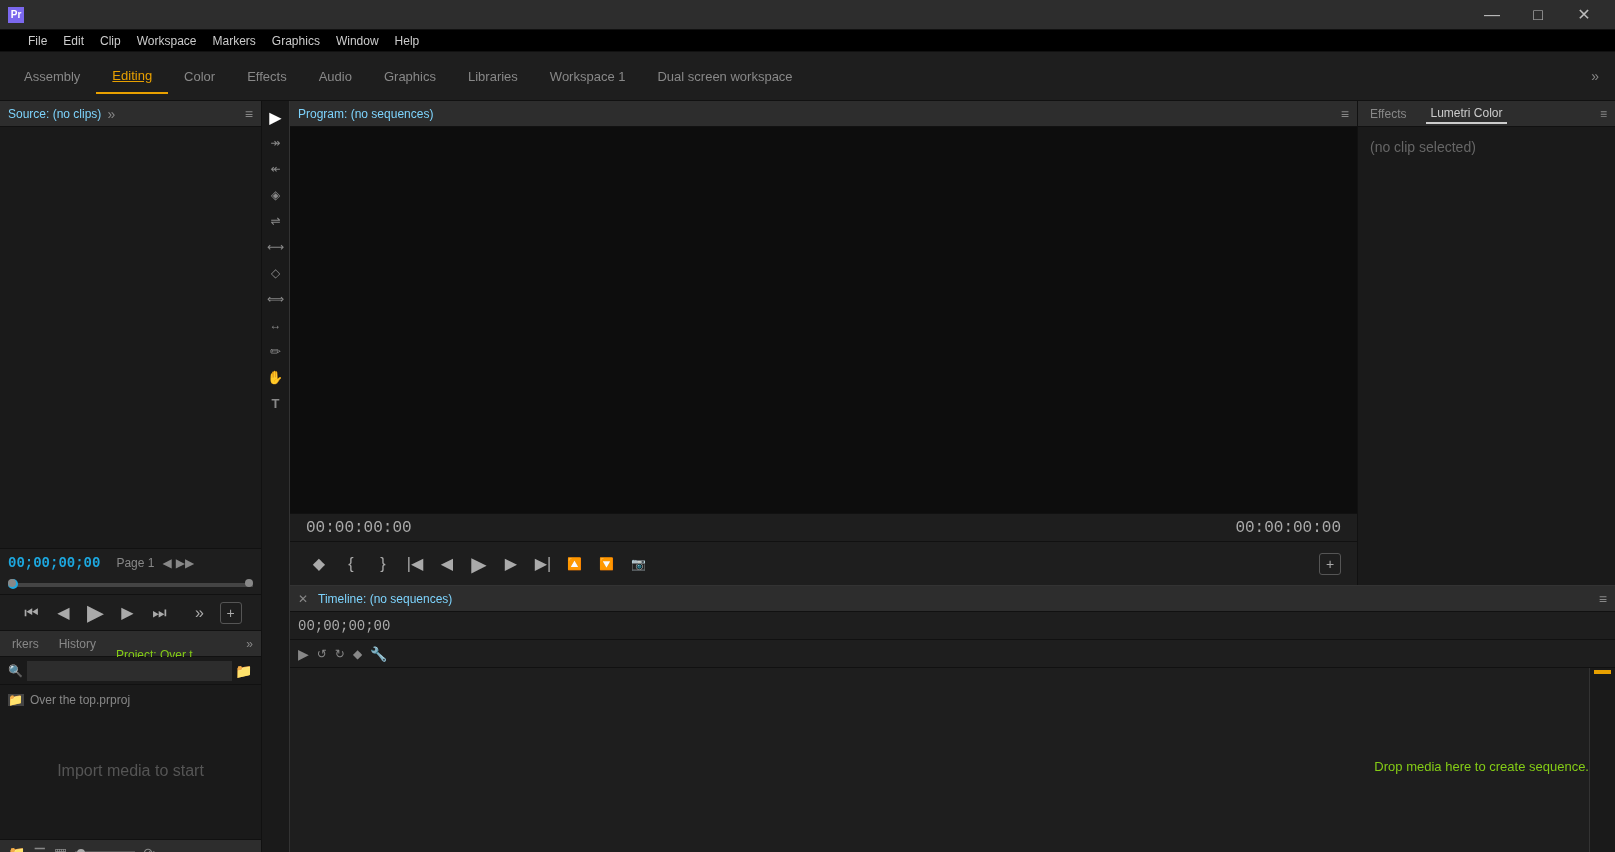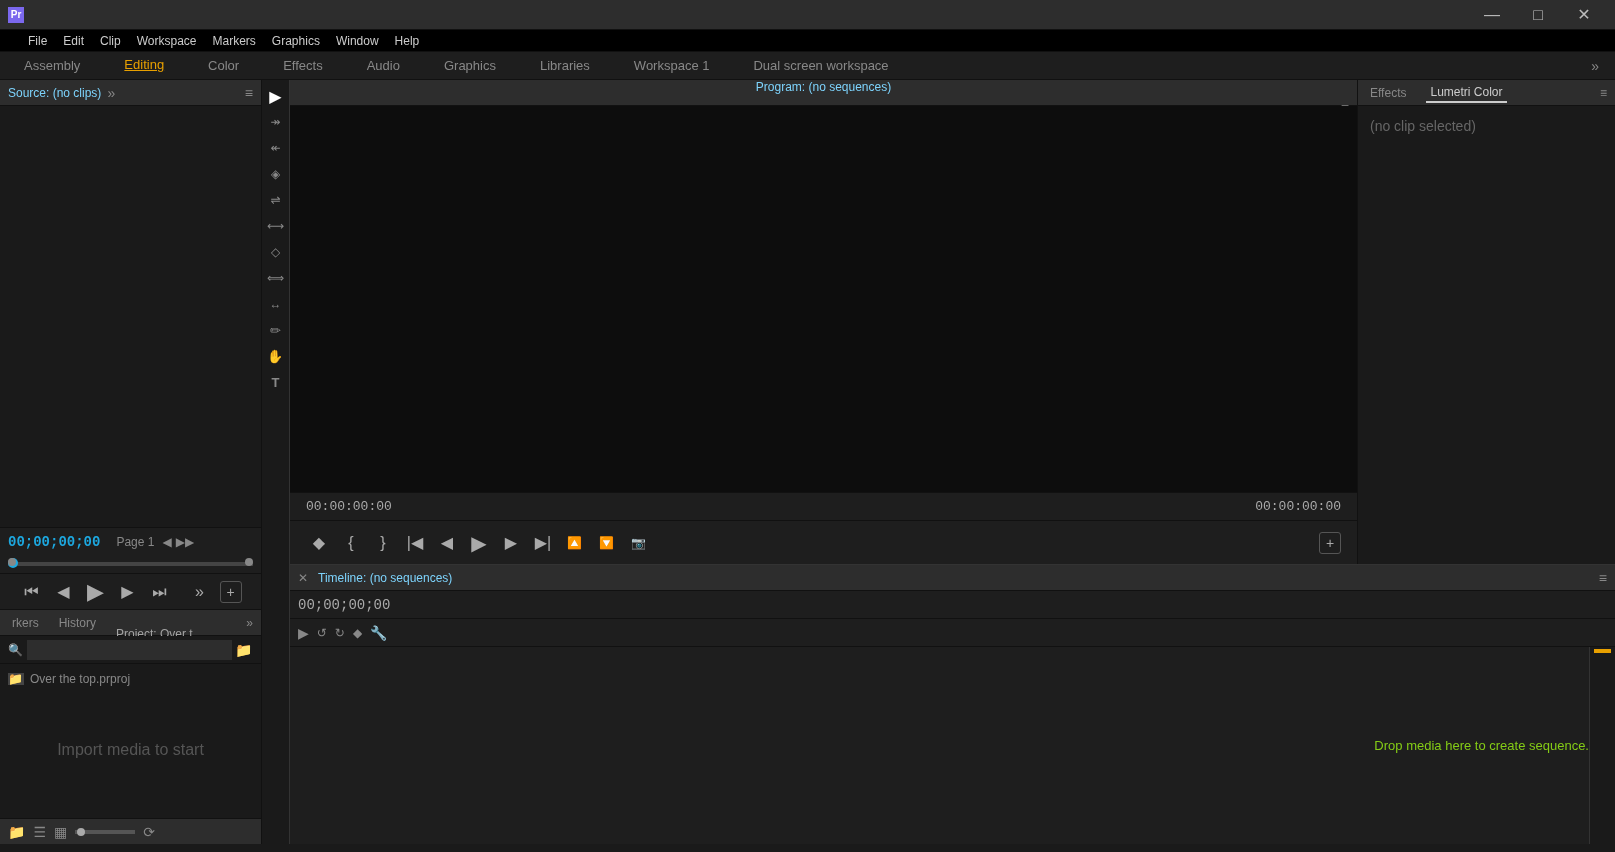"Assembly" #workspace-bar { gap: 12px -> 0; height: 28px -> 49px }
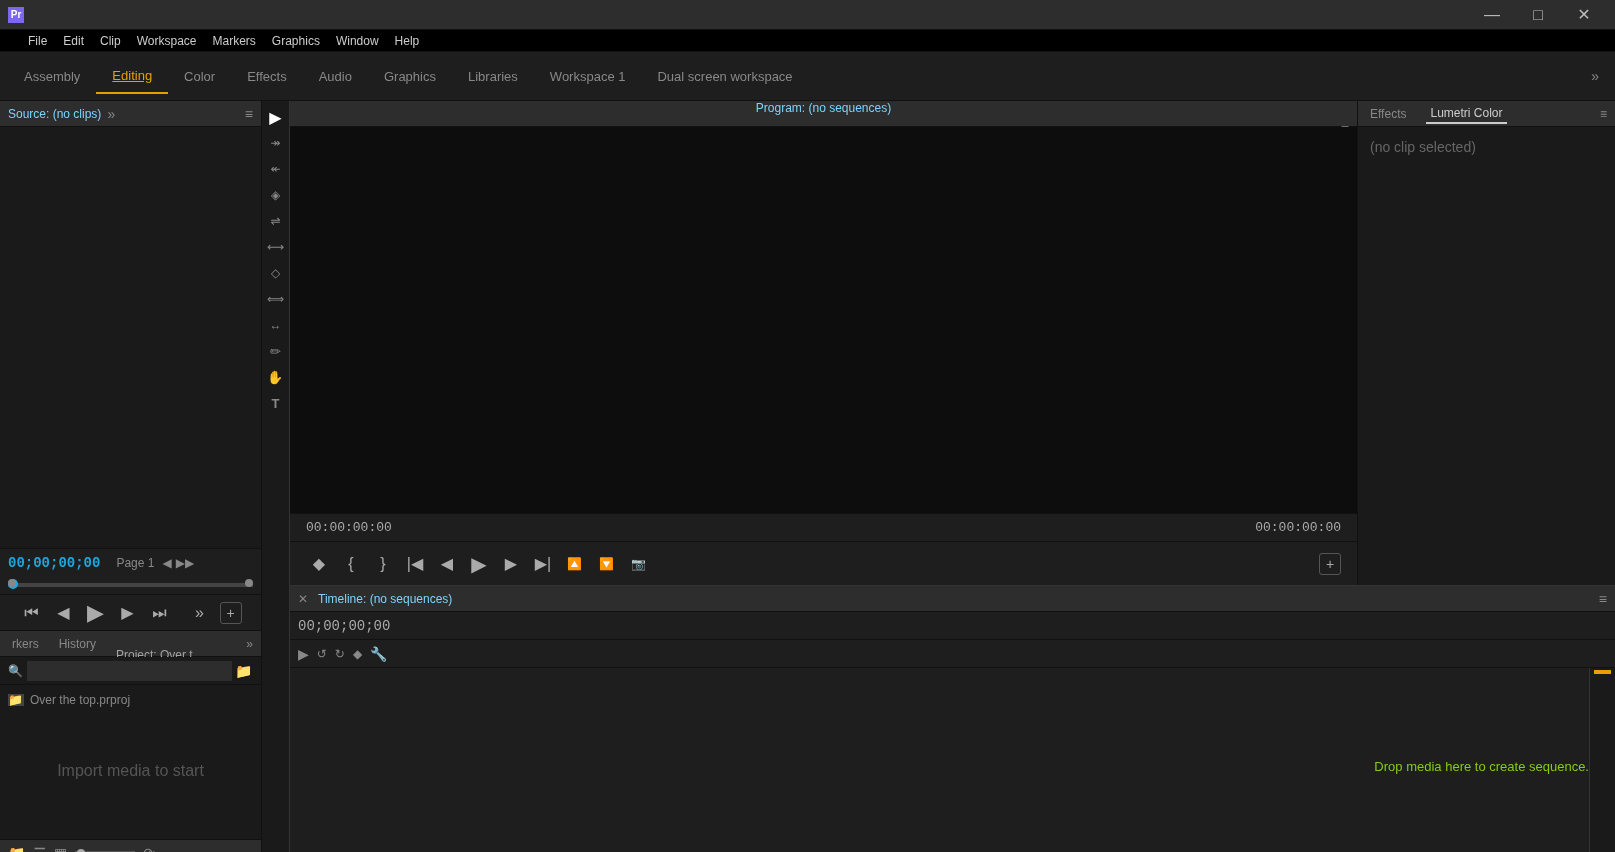"Program: (no sequences)" #program-header { flex-direction: column -> none }
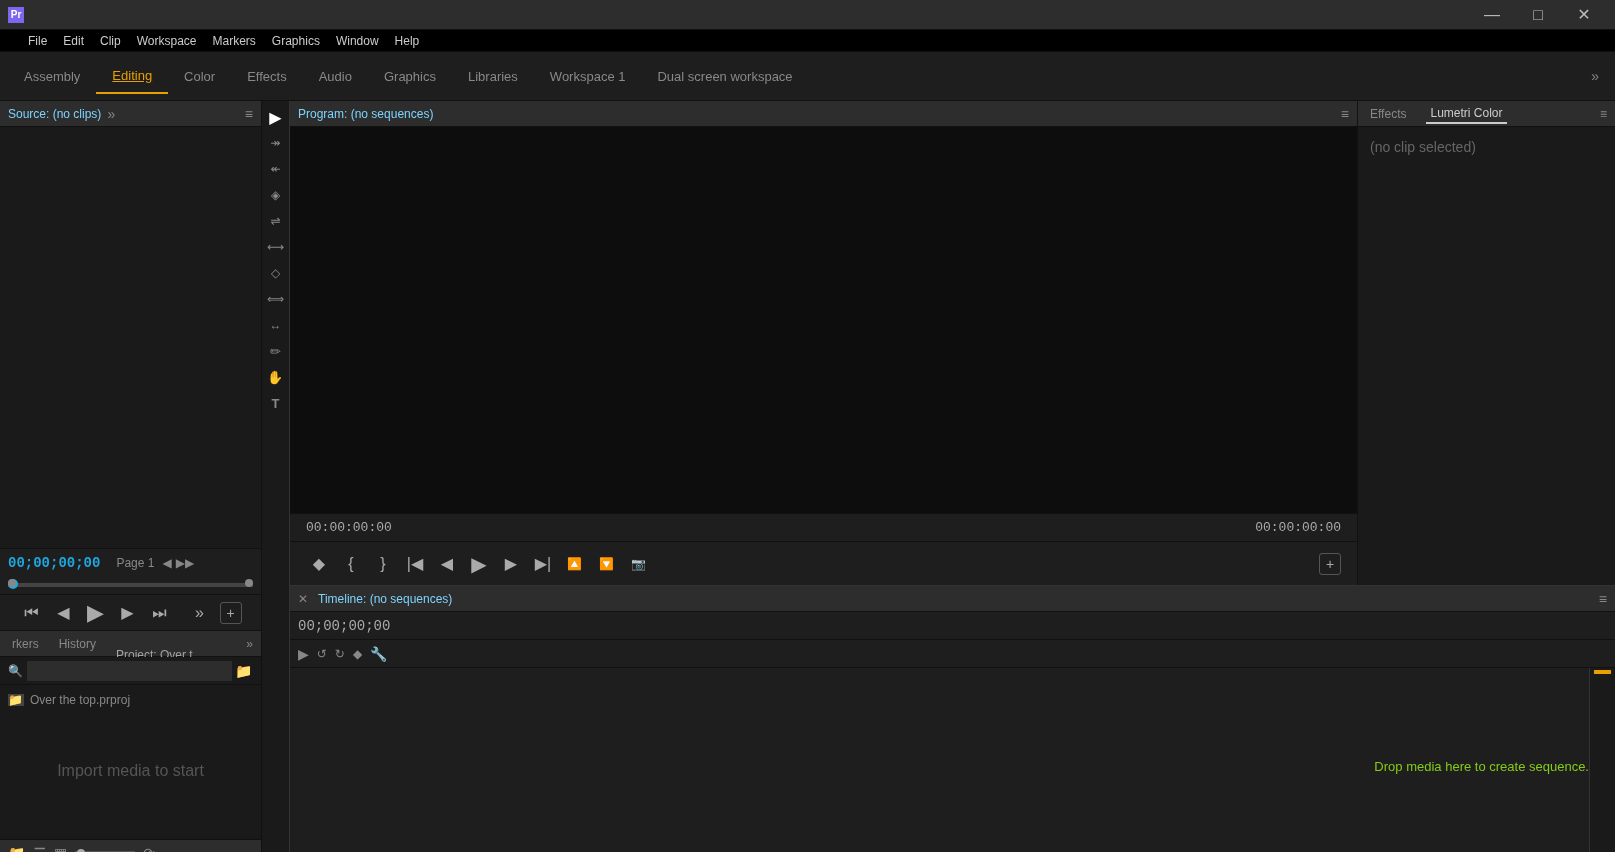"00:00:00:00" .prog-timecode { font-size: 13px -> 16px }
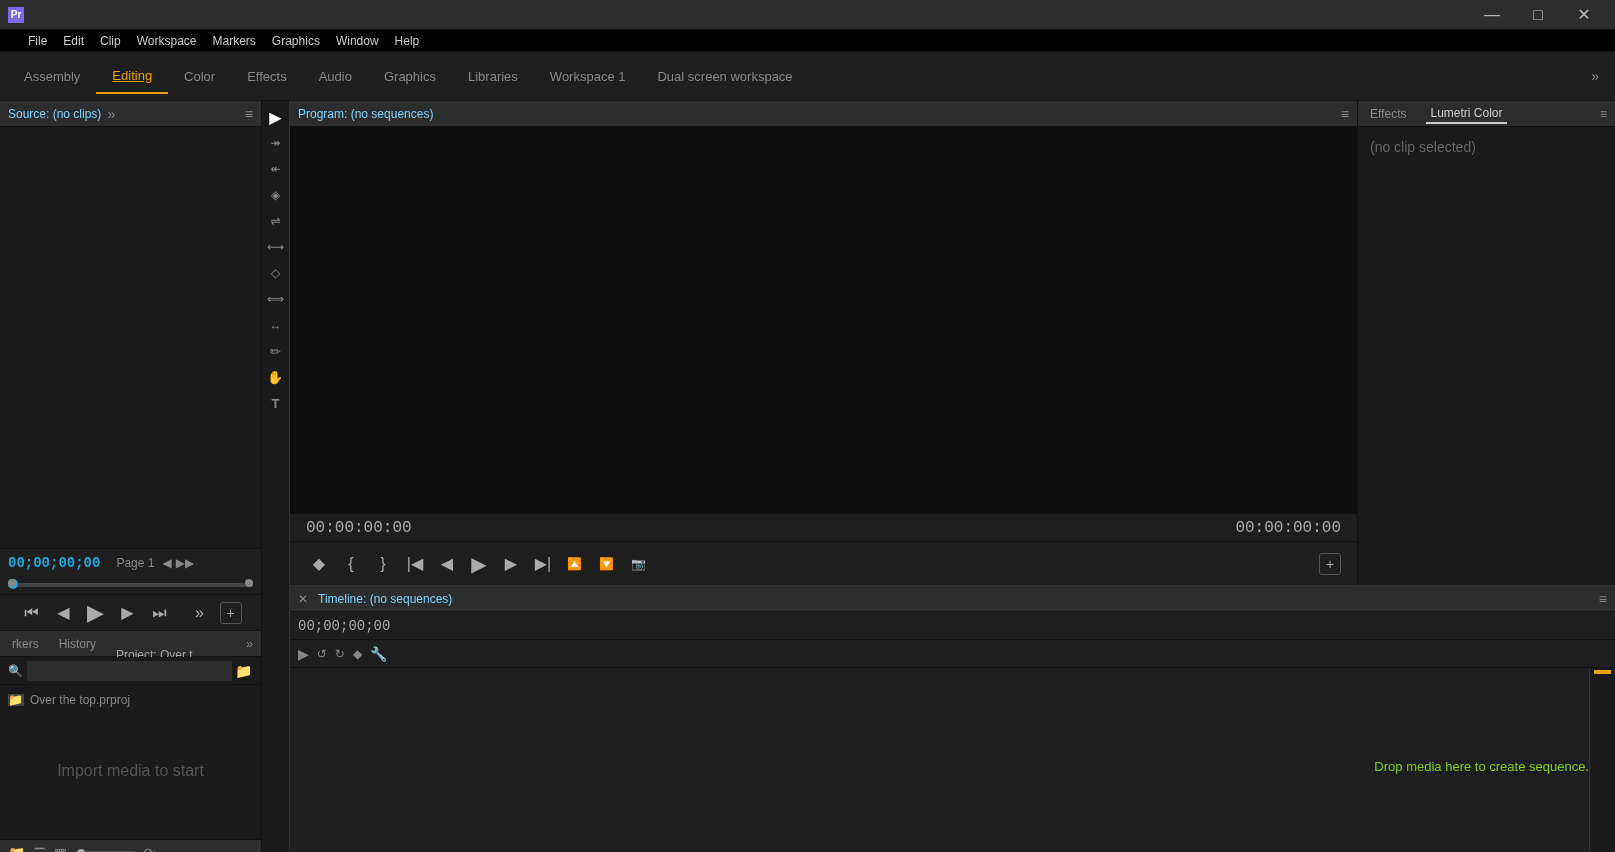"Project: Over t" .btab.active { color: #a3a3a3 -> #84cc16 }
